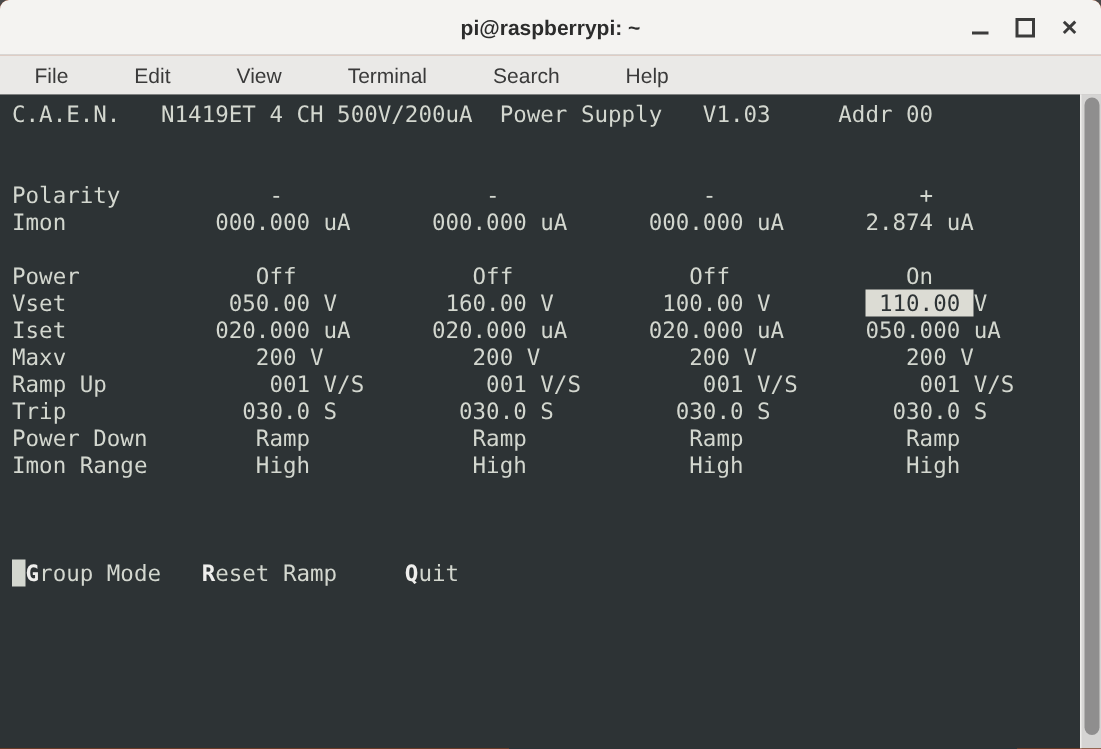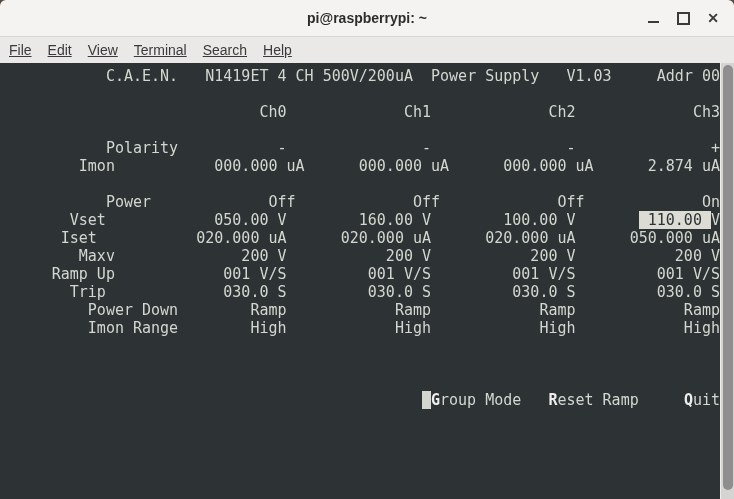"File" .menu-item { padding: 4px 8px -> 4px 22px; text-decoration: underline -> none }
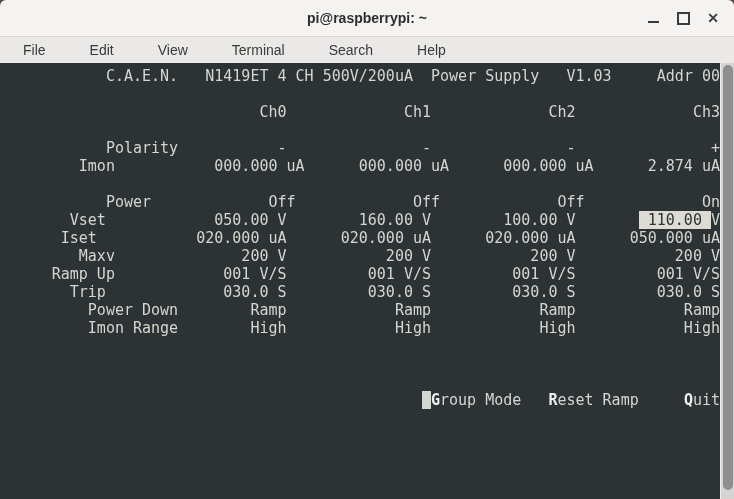"C.A.E.N. N1419ET 4 CH 500V/200uA" .trow { text-align: right -> none }
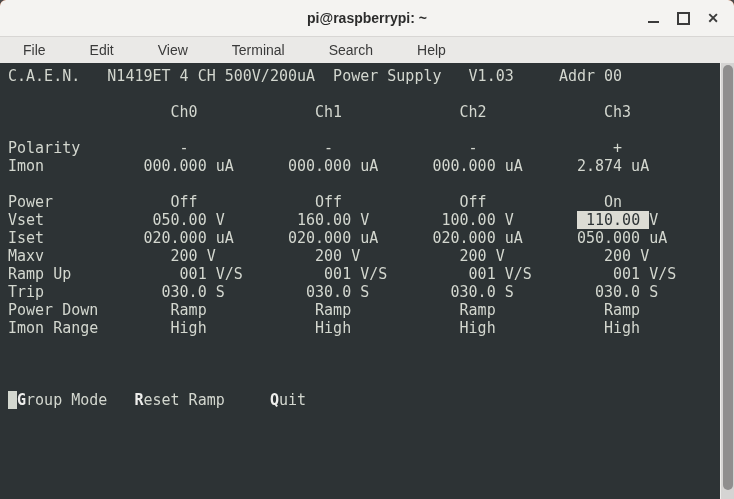"Ch0 Ch1 Ch2 Ch3" div.trow { html: <div><span> Ch0 Ch1 Ch2 Ch3</span></div> -> none }
